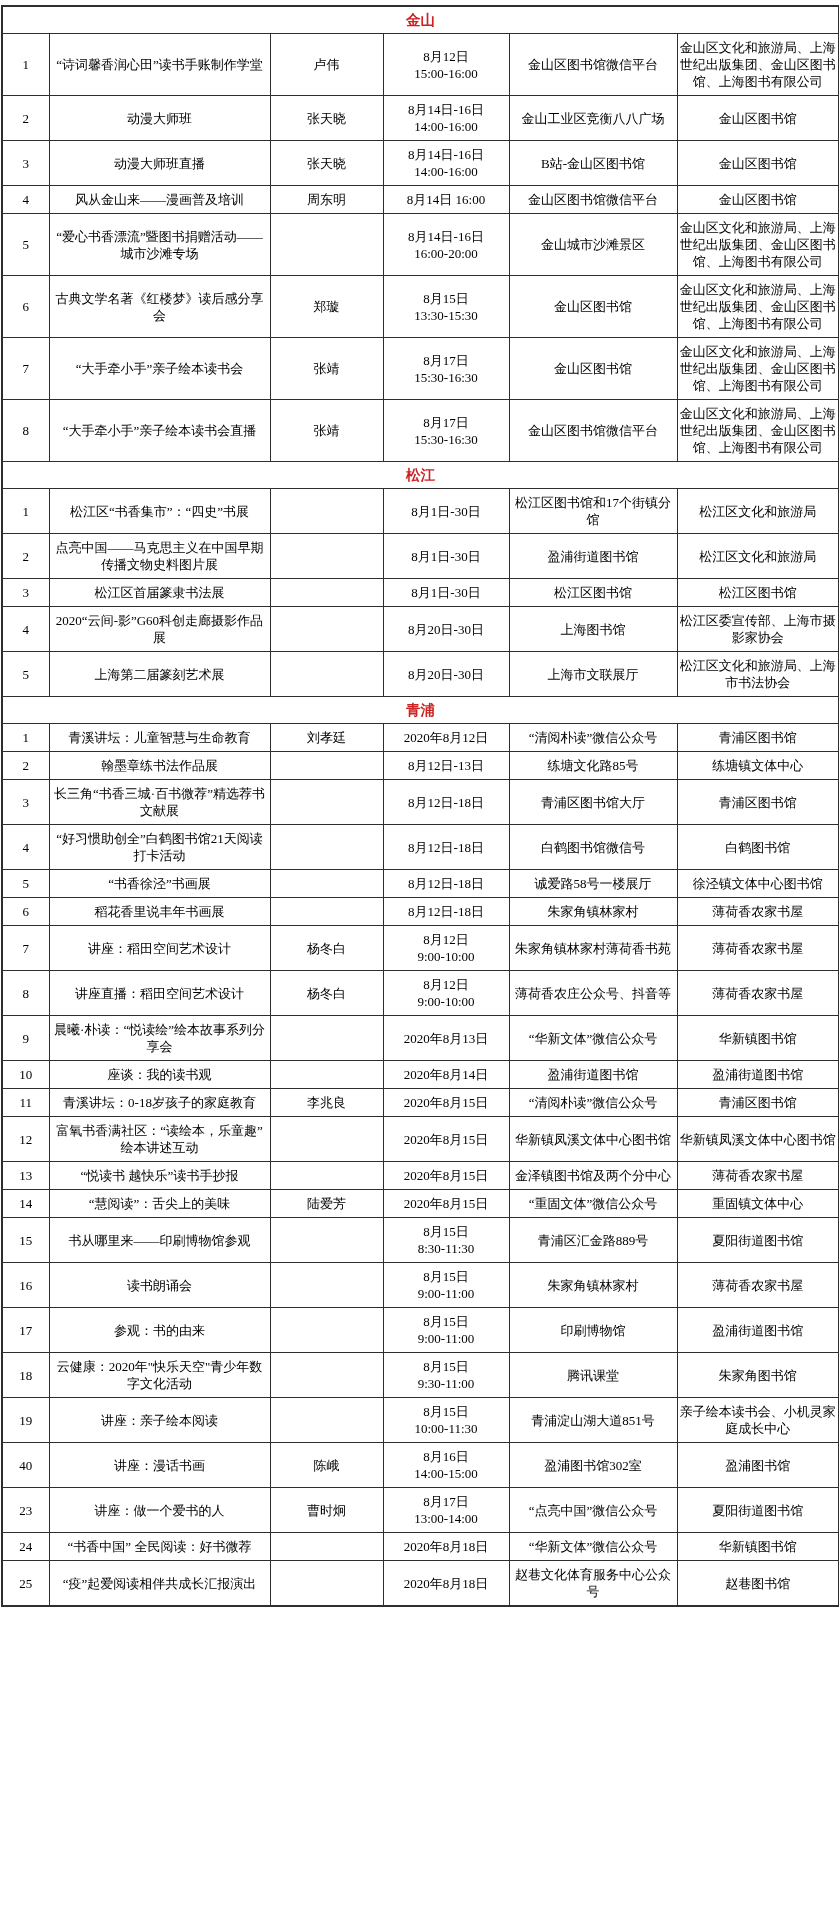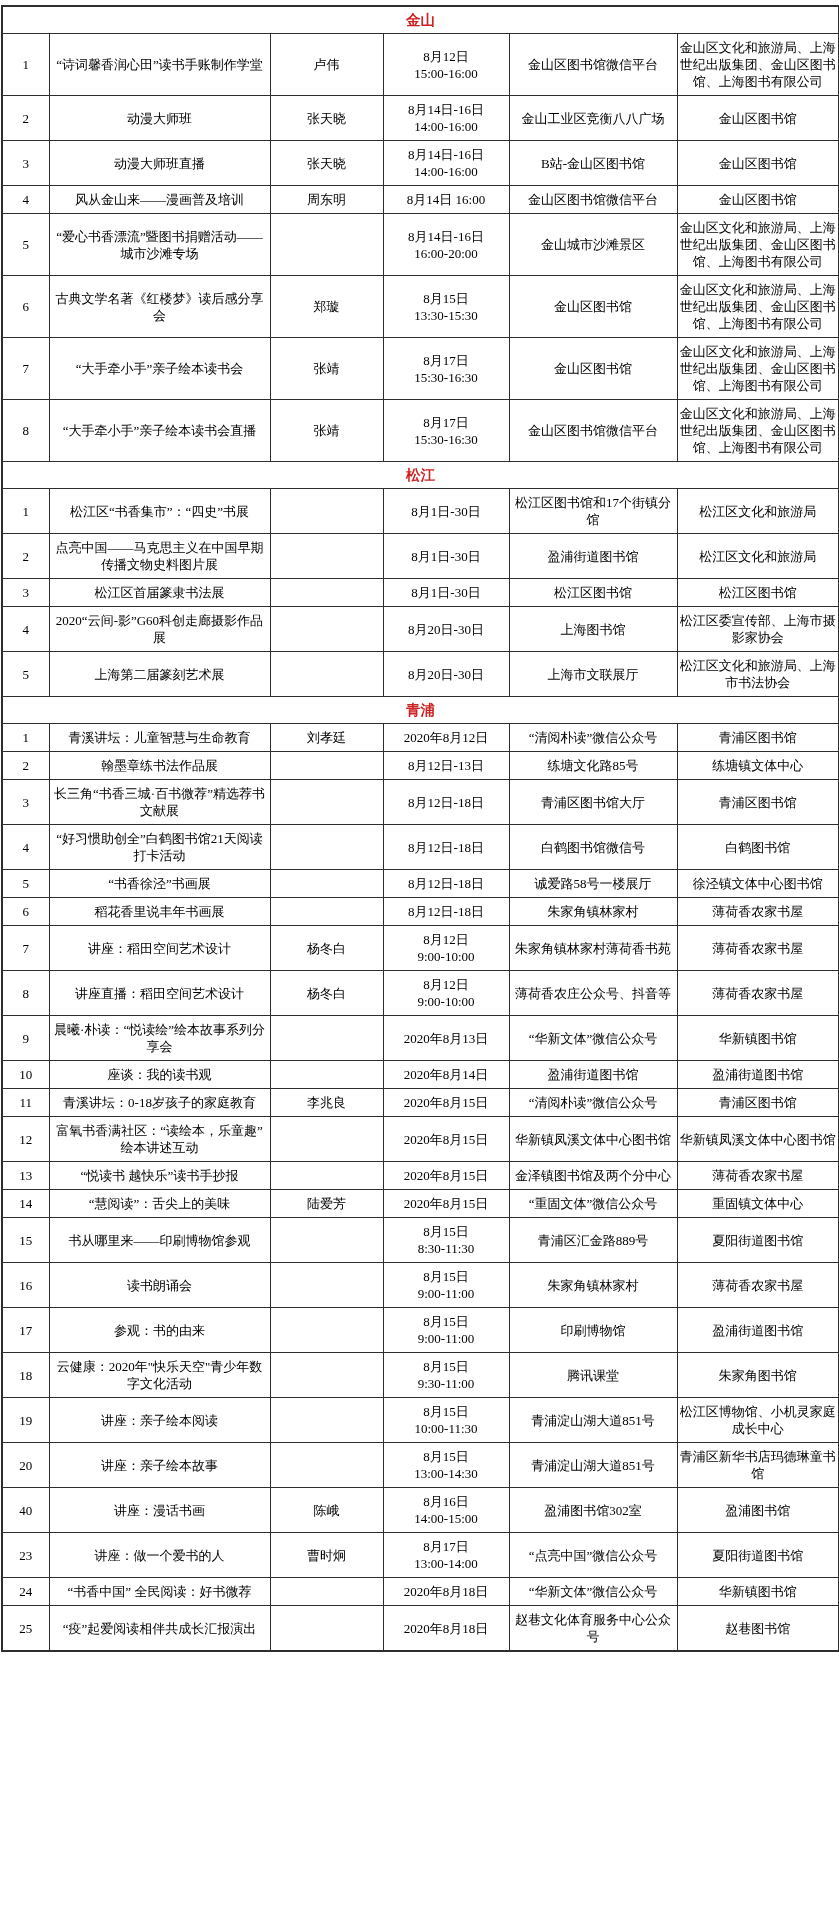"松江区博物馆、小机灵家庭成长中心" td.c-org { text: 松江区博物馆 -> 亲子绘本读书会 }
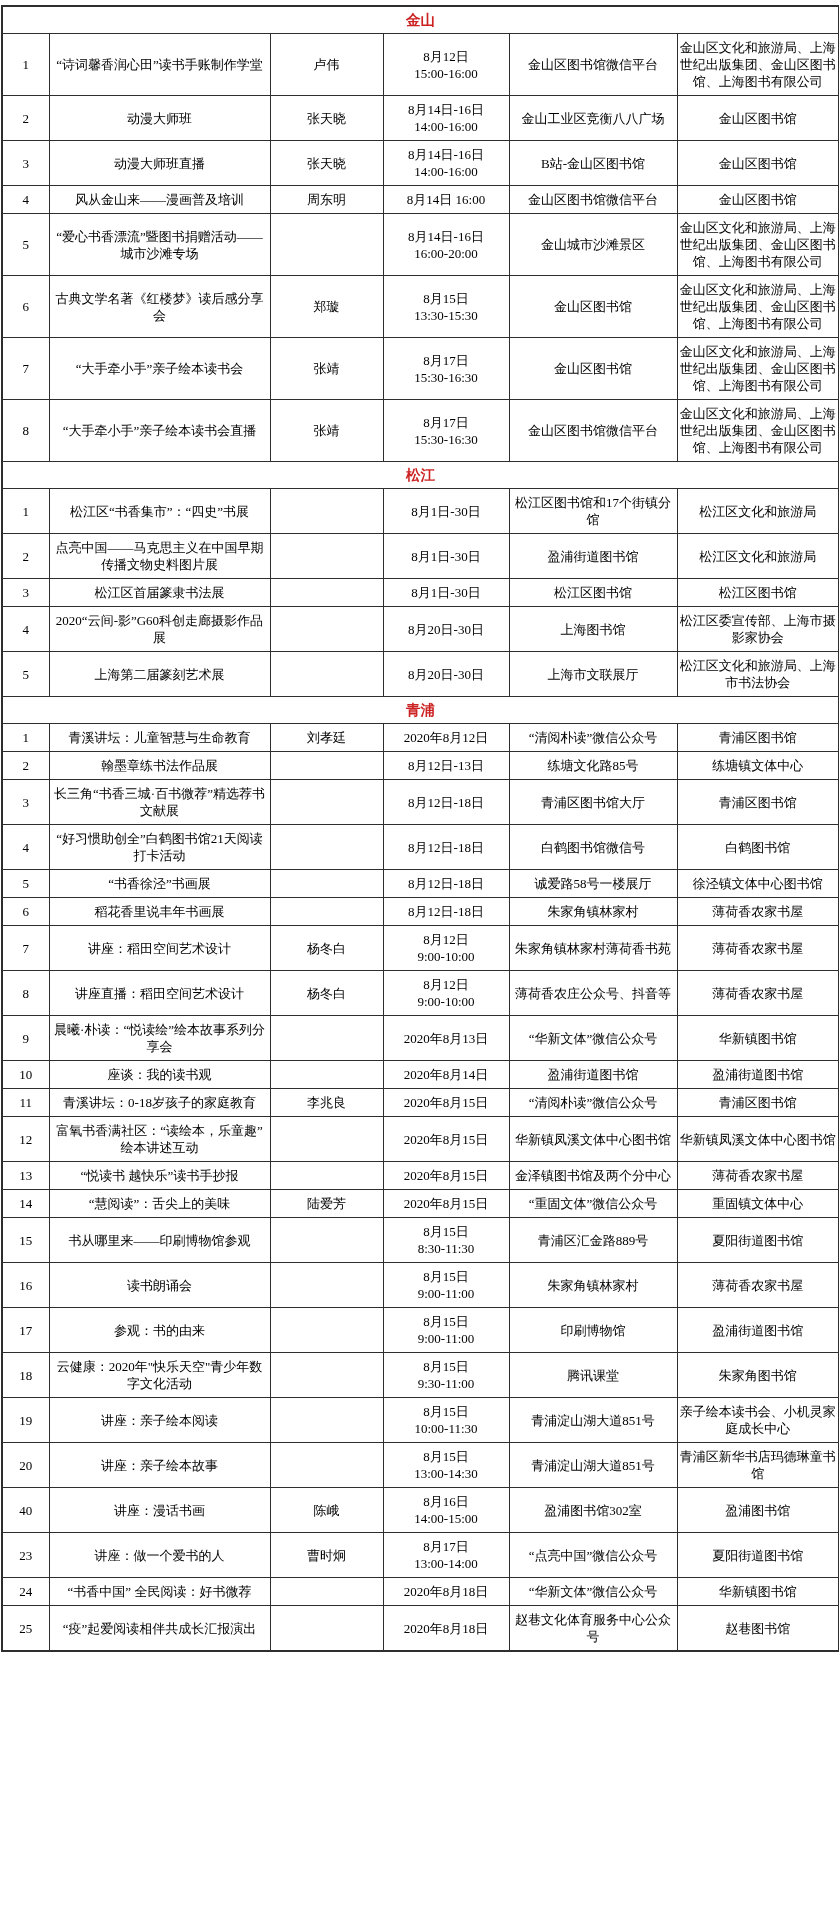"20" tr { html: <tr> <td>20</td> <td>讲座：亲子绘本故事</td> <td></td> <td>8月15日 13:00-14:30</td> <td>青浦淀山湖大道851号</td> <td>青浦区新华书店玛德琳童书馆</td> </tr> -> none }
